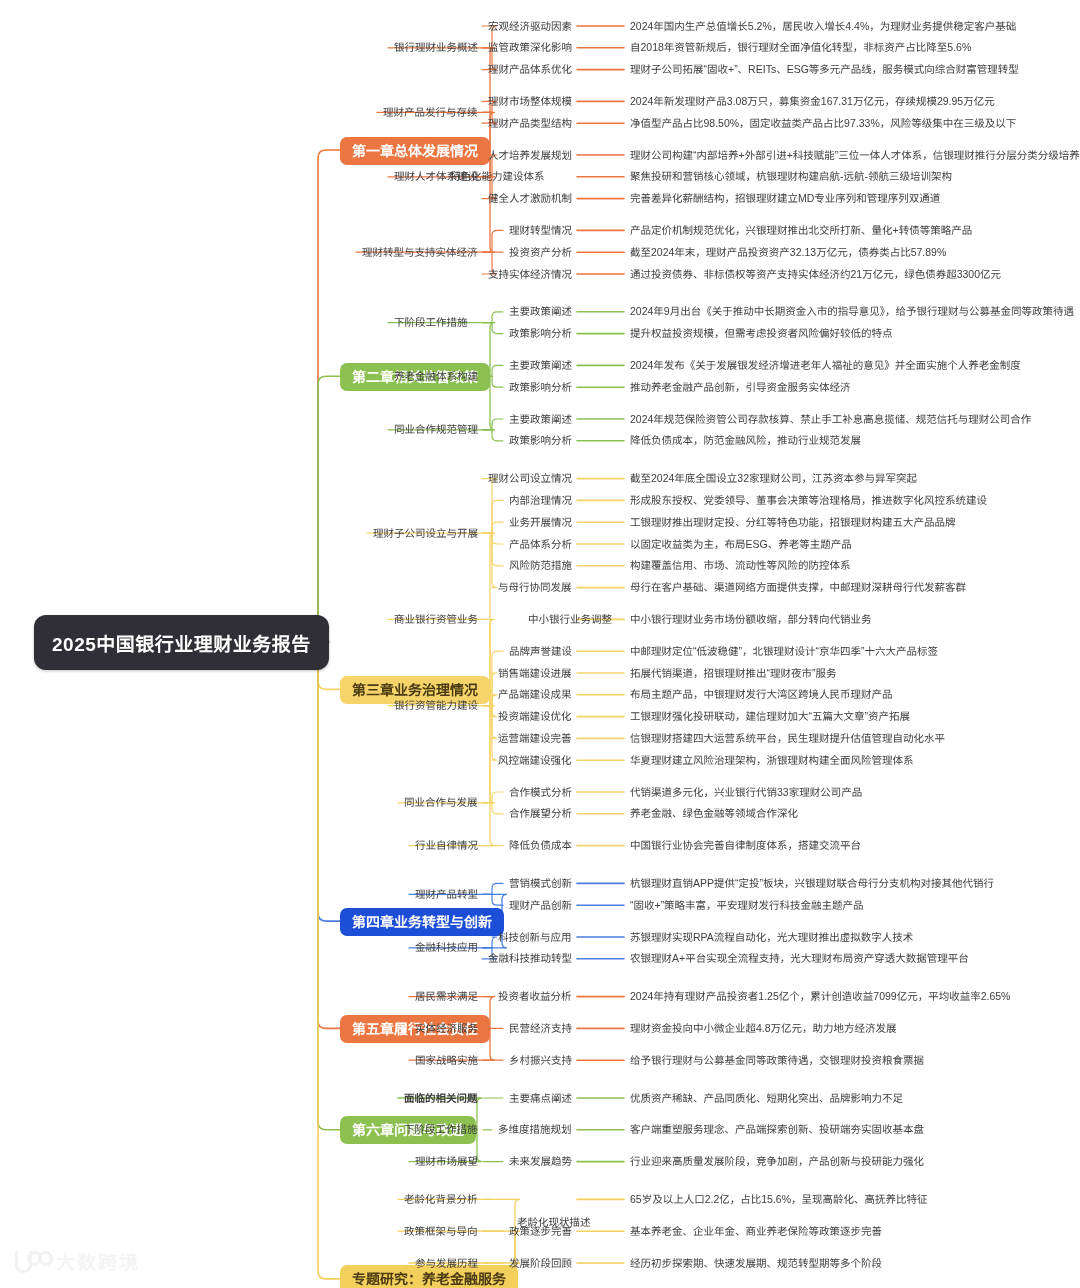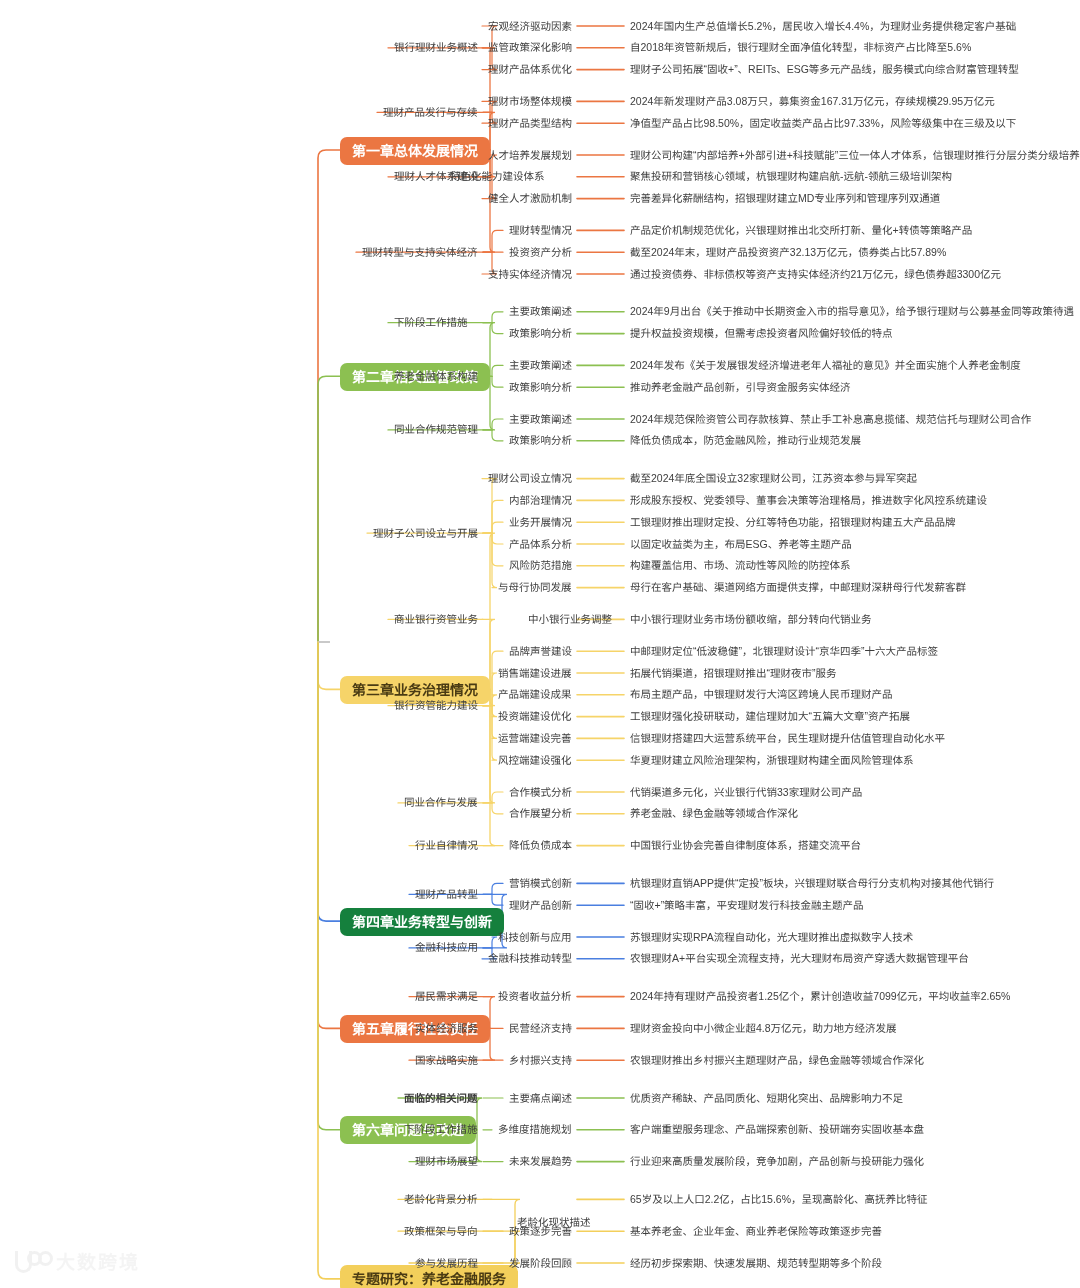"2025中国银行业理财业务报告" div.root-node { html: none -> <div>2025中国银行业理财业务报告</div> }
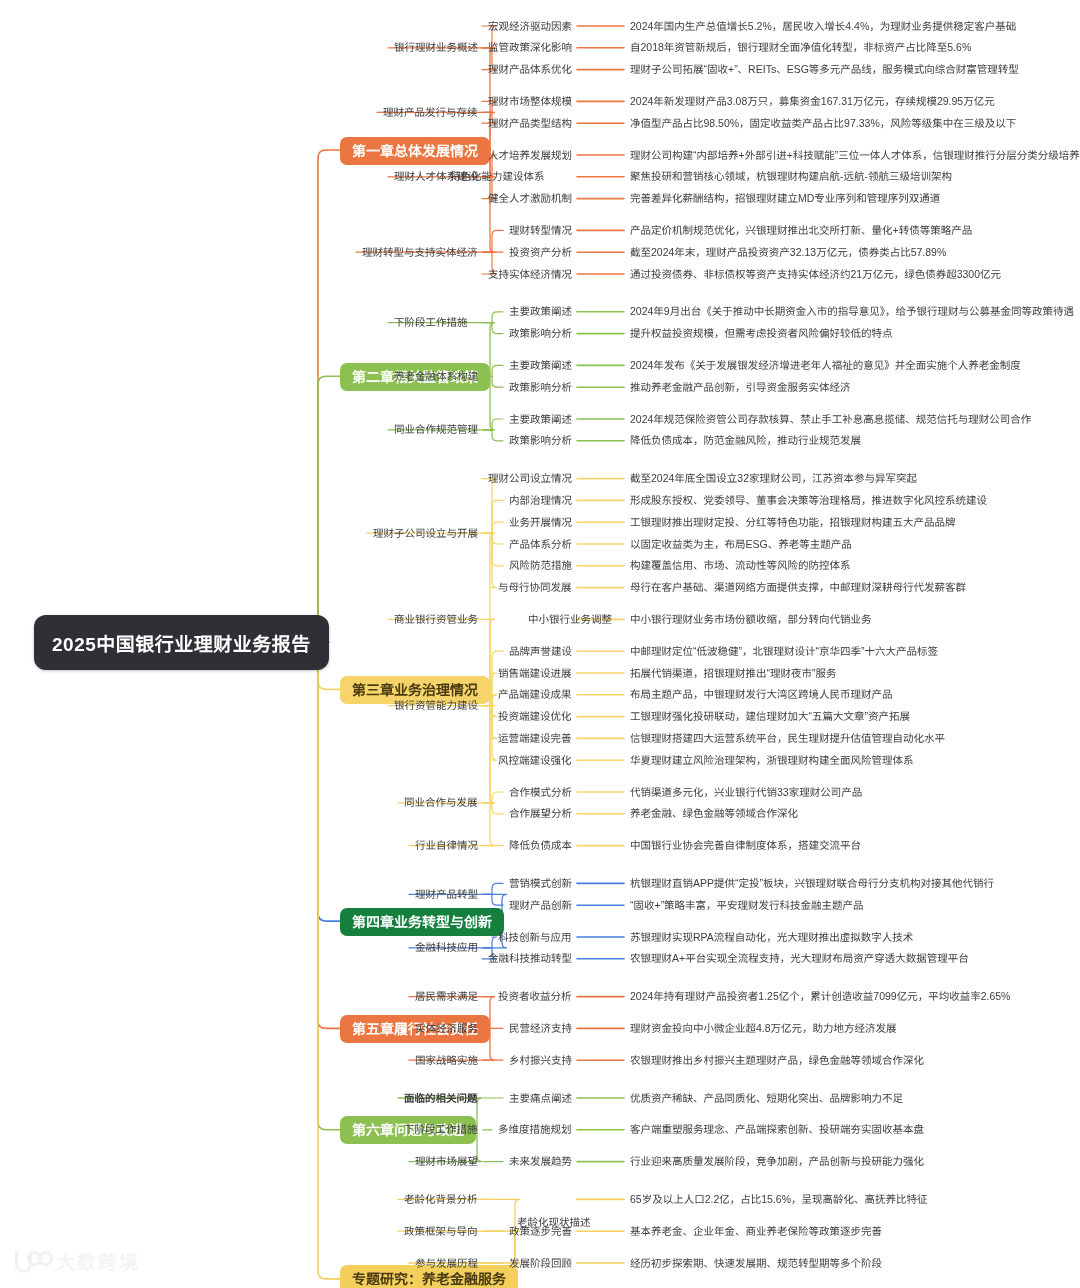"第四章业务转型与创新" .l1.c-blue { background: #15803d -> #1d4ed8 }
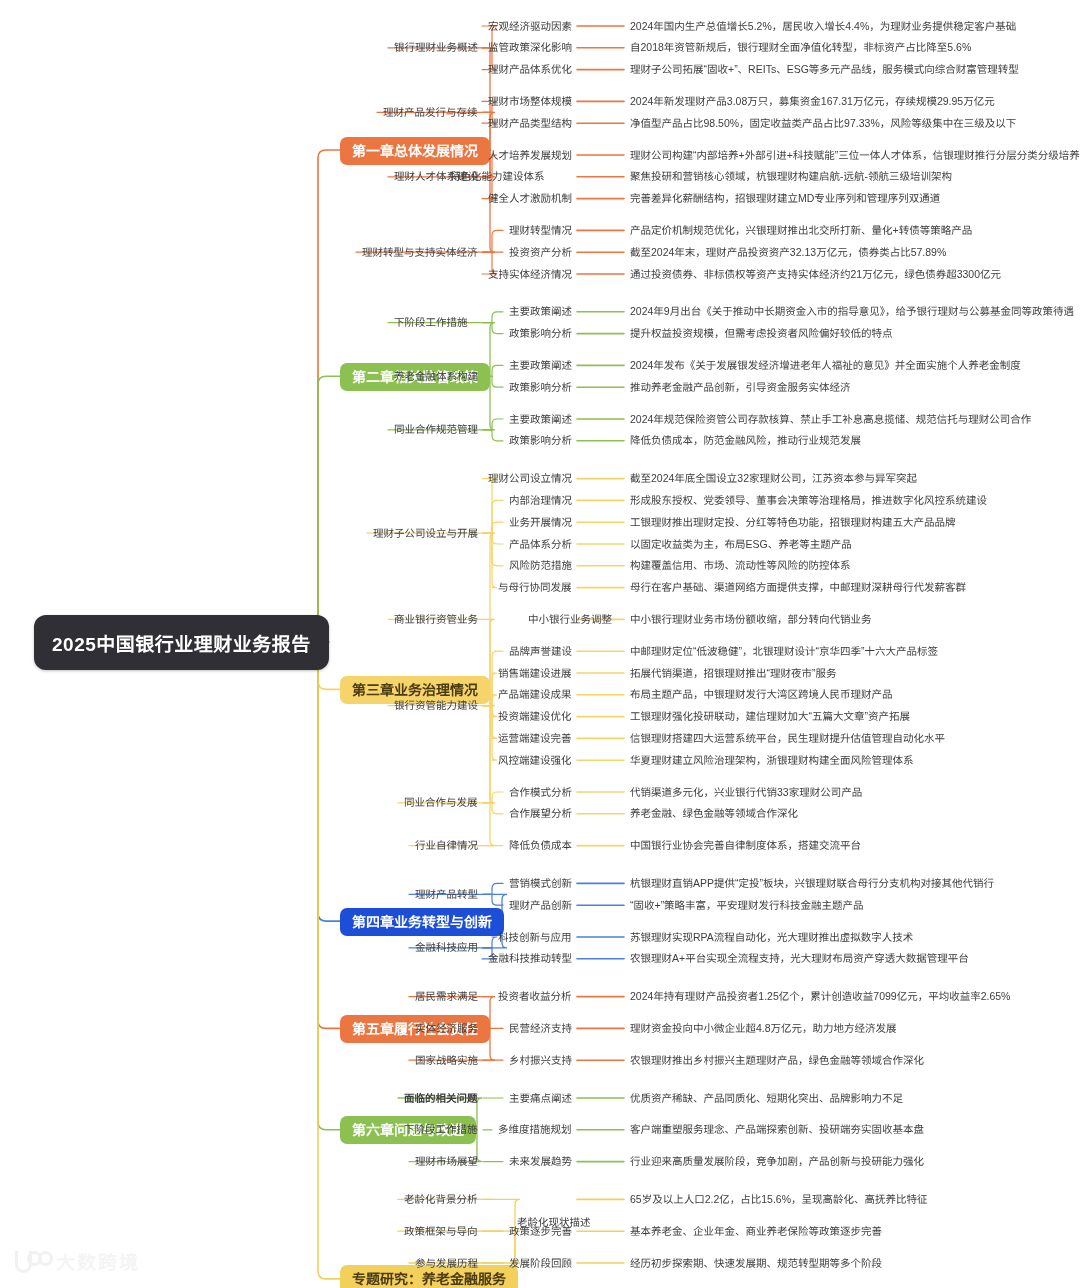"农银理财推出乡村振兴主题理财产品，绿色金融等领域合作深化" div.node { text: 农银理财推出乡村振兴主题理财产品，绿色金融等领域合作深化 -> 给予银行理财与公募基金同等政策待遇，交银理财投资粮食票据 }
